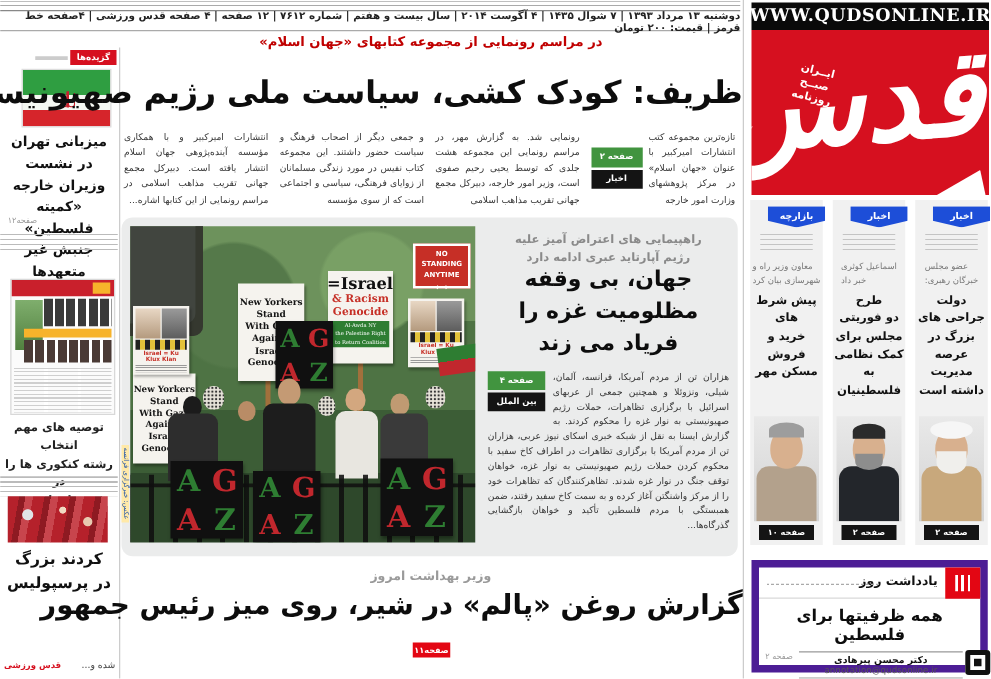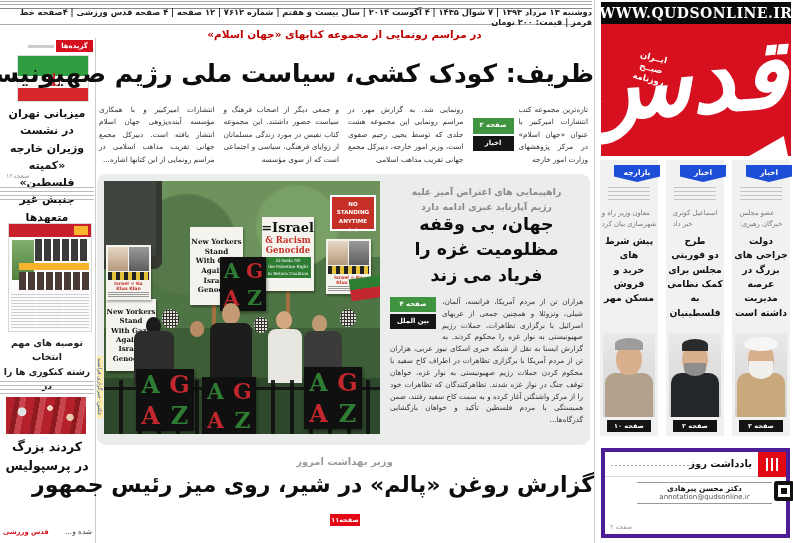"یادداشت روز" .note { border: 4px solid #4c1d95 -> 6px solid #4c1d95 }
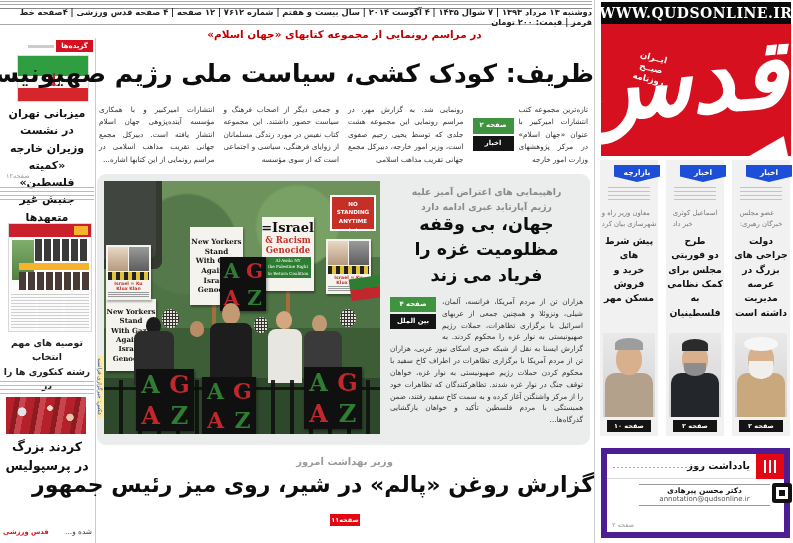"همه ظرفیتها برای فلسطین" div.note-headline { html: none -> <div>همه ظرفیتها برای فلسطین</div> }
